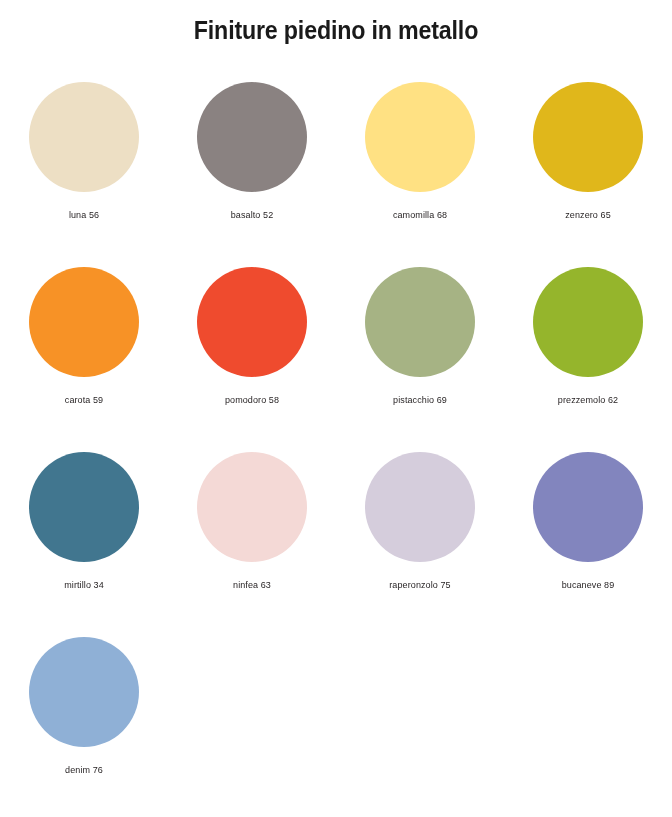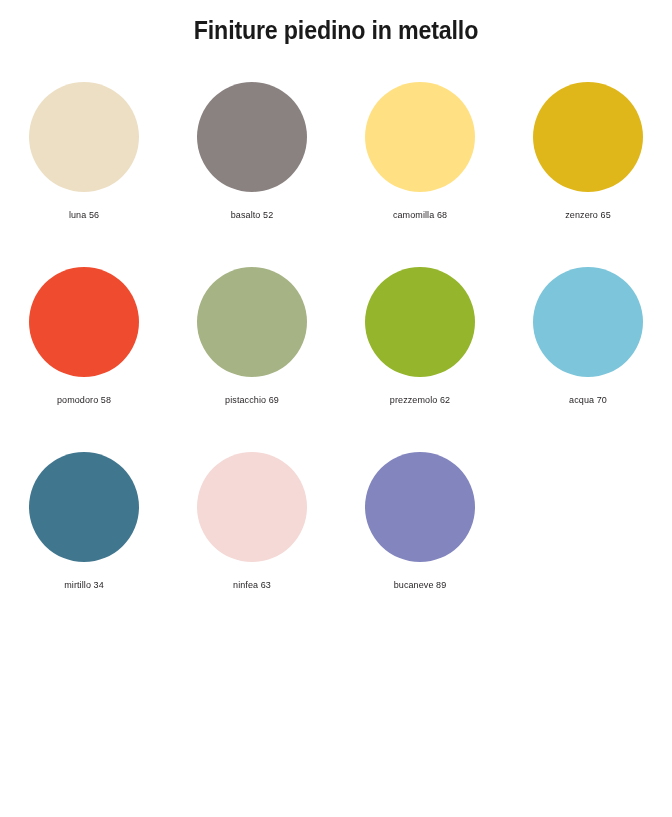"carota 59" div.swatch-cell { html: none -> <div> <div></div> <div>carota 59</div> </div> }
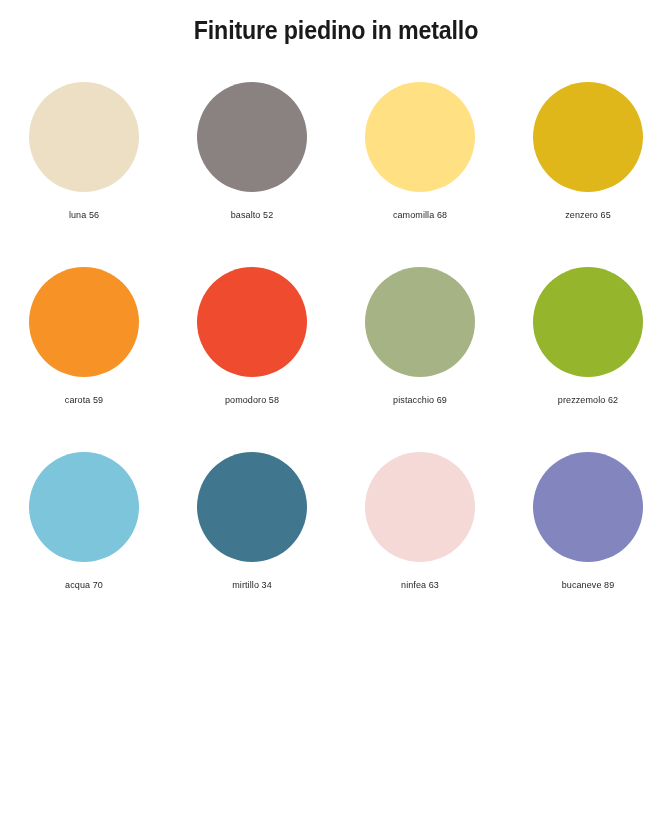"acqua 70" div.swatch-cell { html: <div> <div></div> <div>acqua 70</div> </div> -> none }
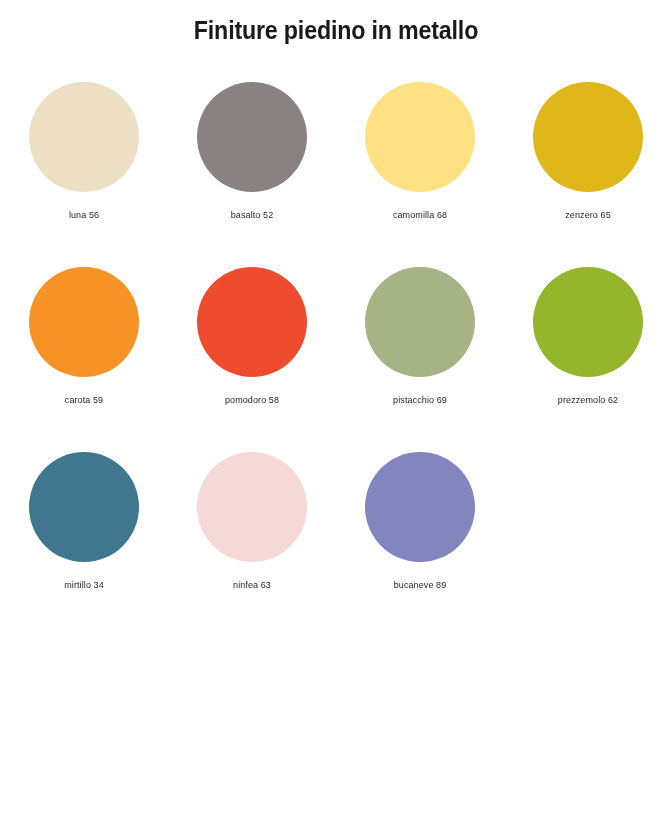"raperonzolo 75" div.swatch-cell { html: none -> <div> <div></div> <div>raperonzolo 75</div> </div> }
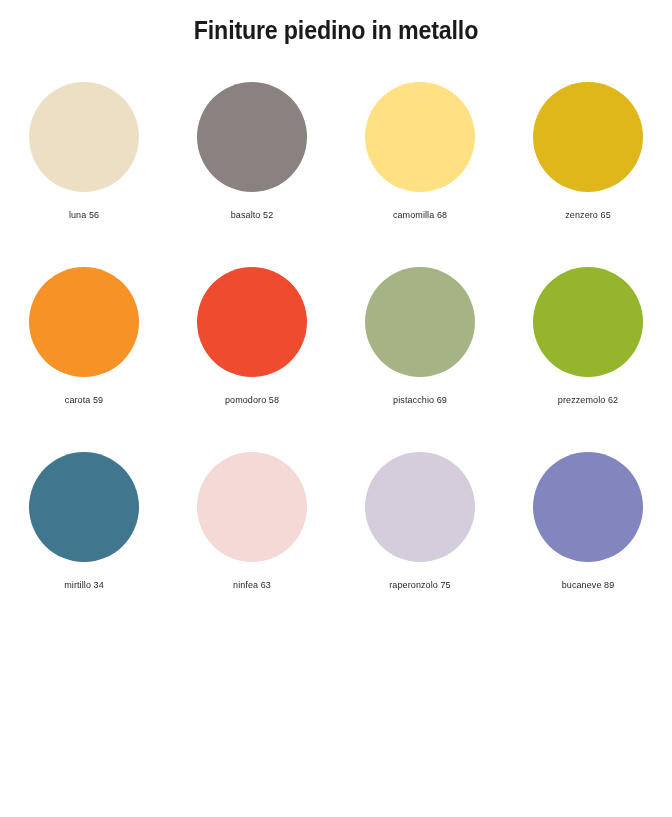"denim 76" div.swatch-cell { html: none -> <div> <div></div> <div>denim 76</div> </div> }
